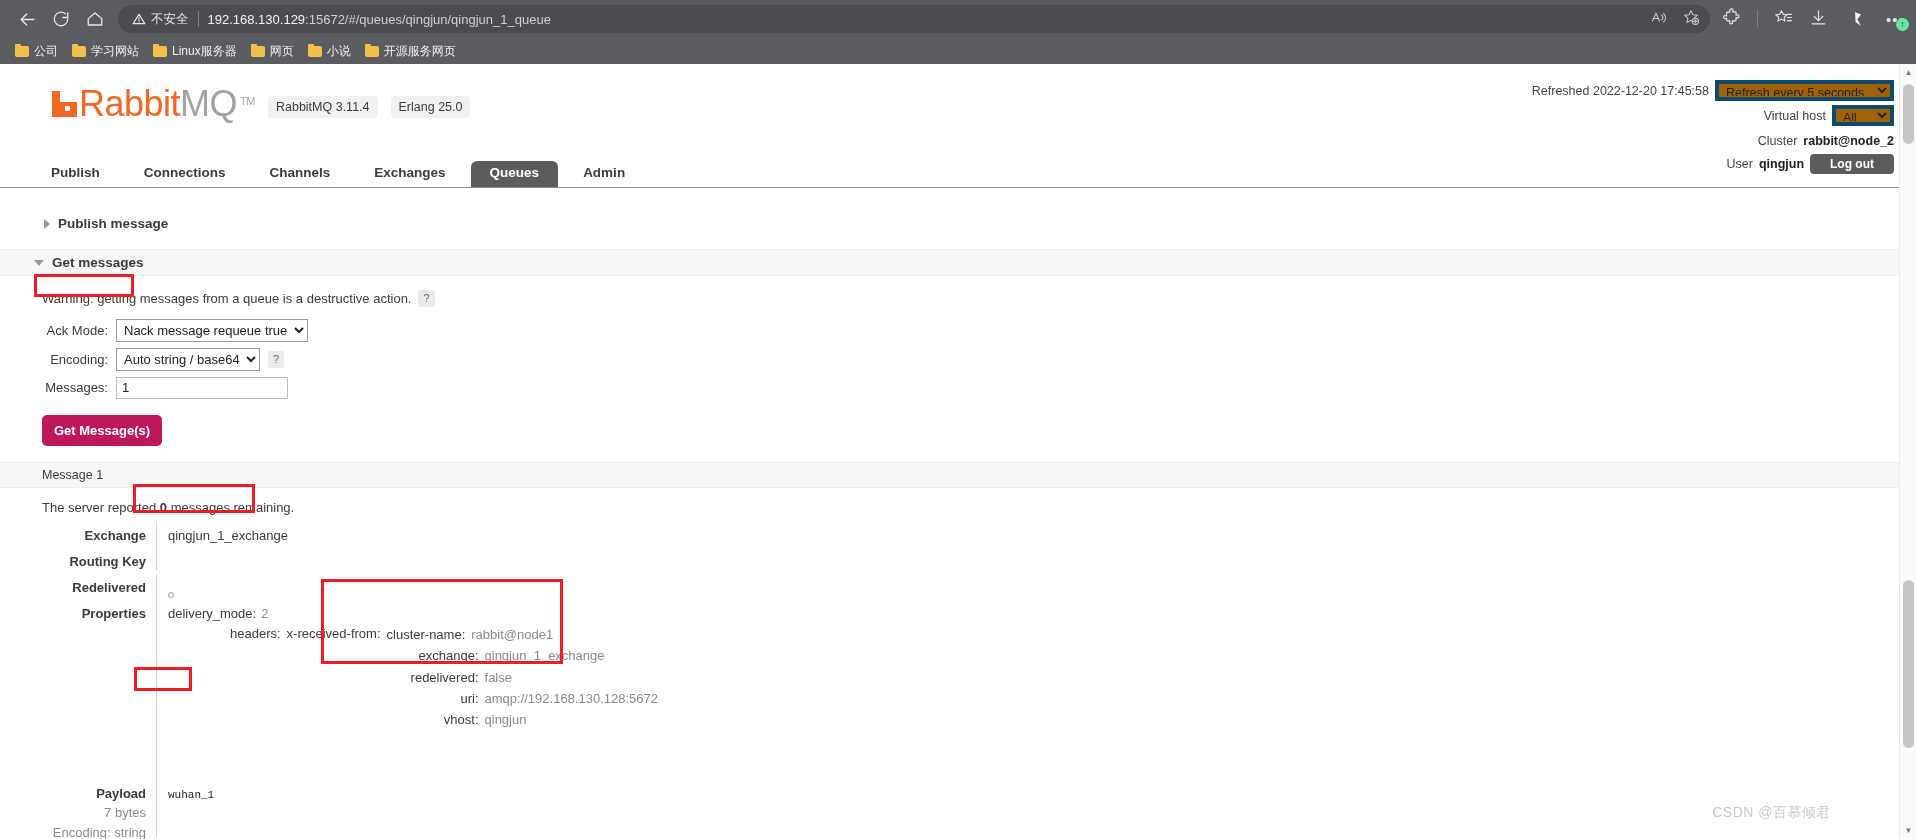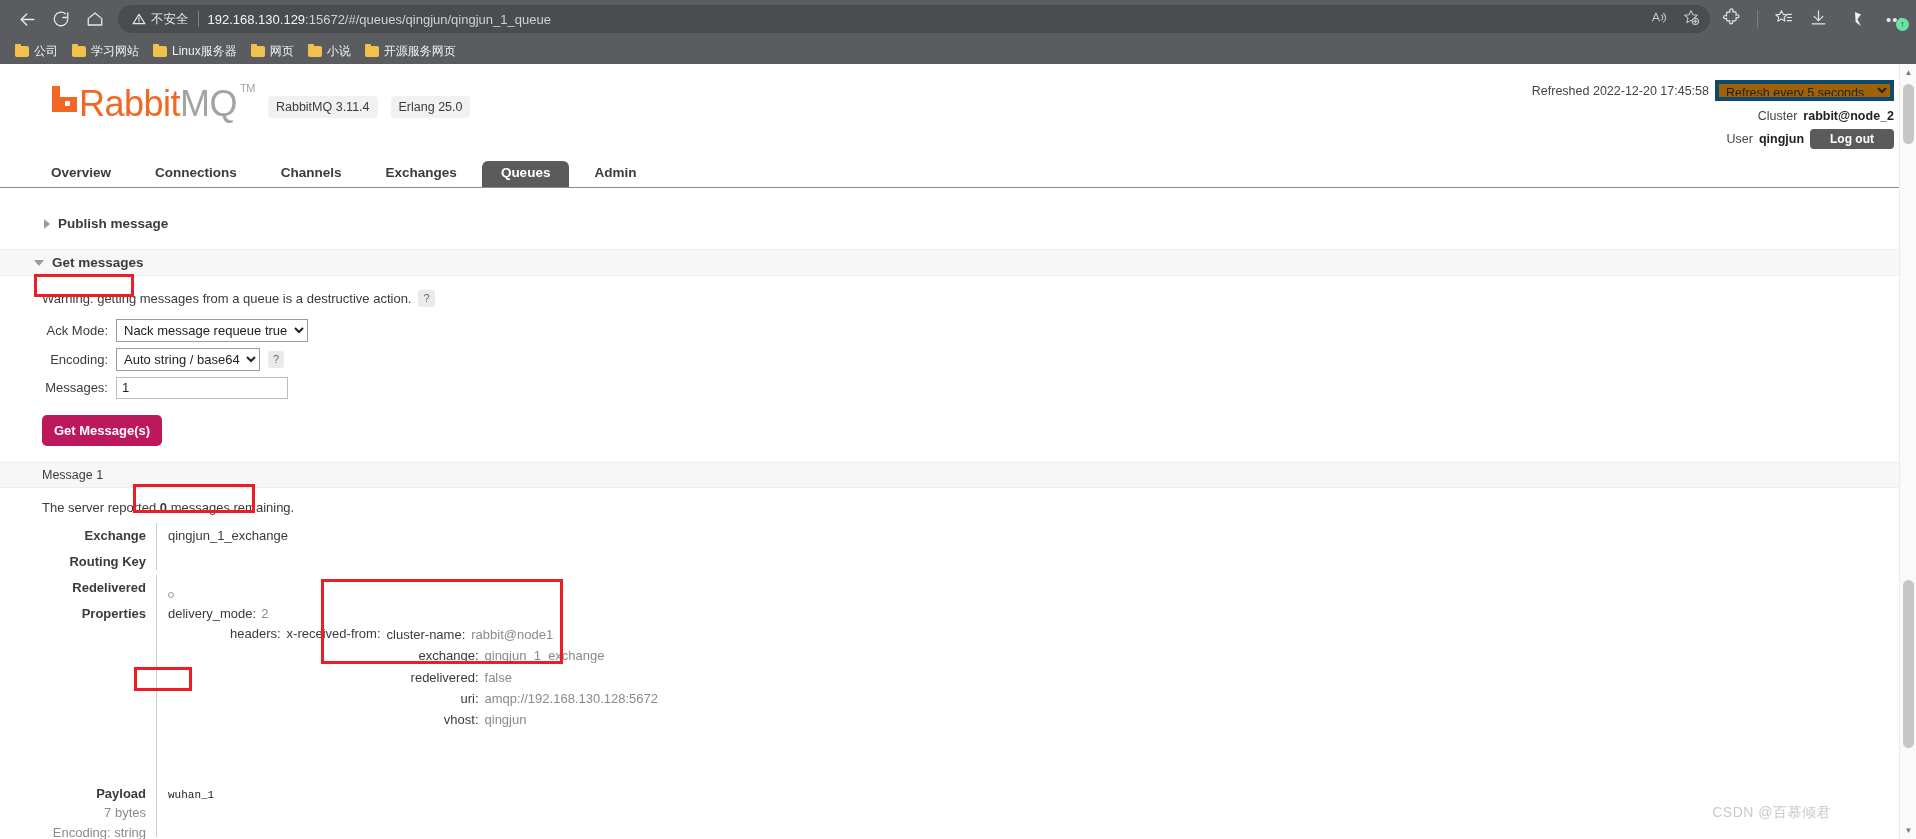"Rabbit" .logo { align-items: none -> center }
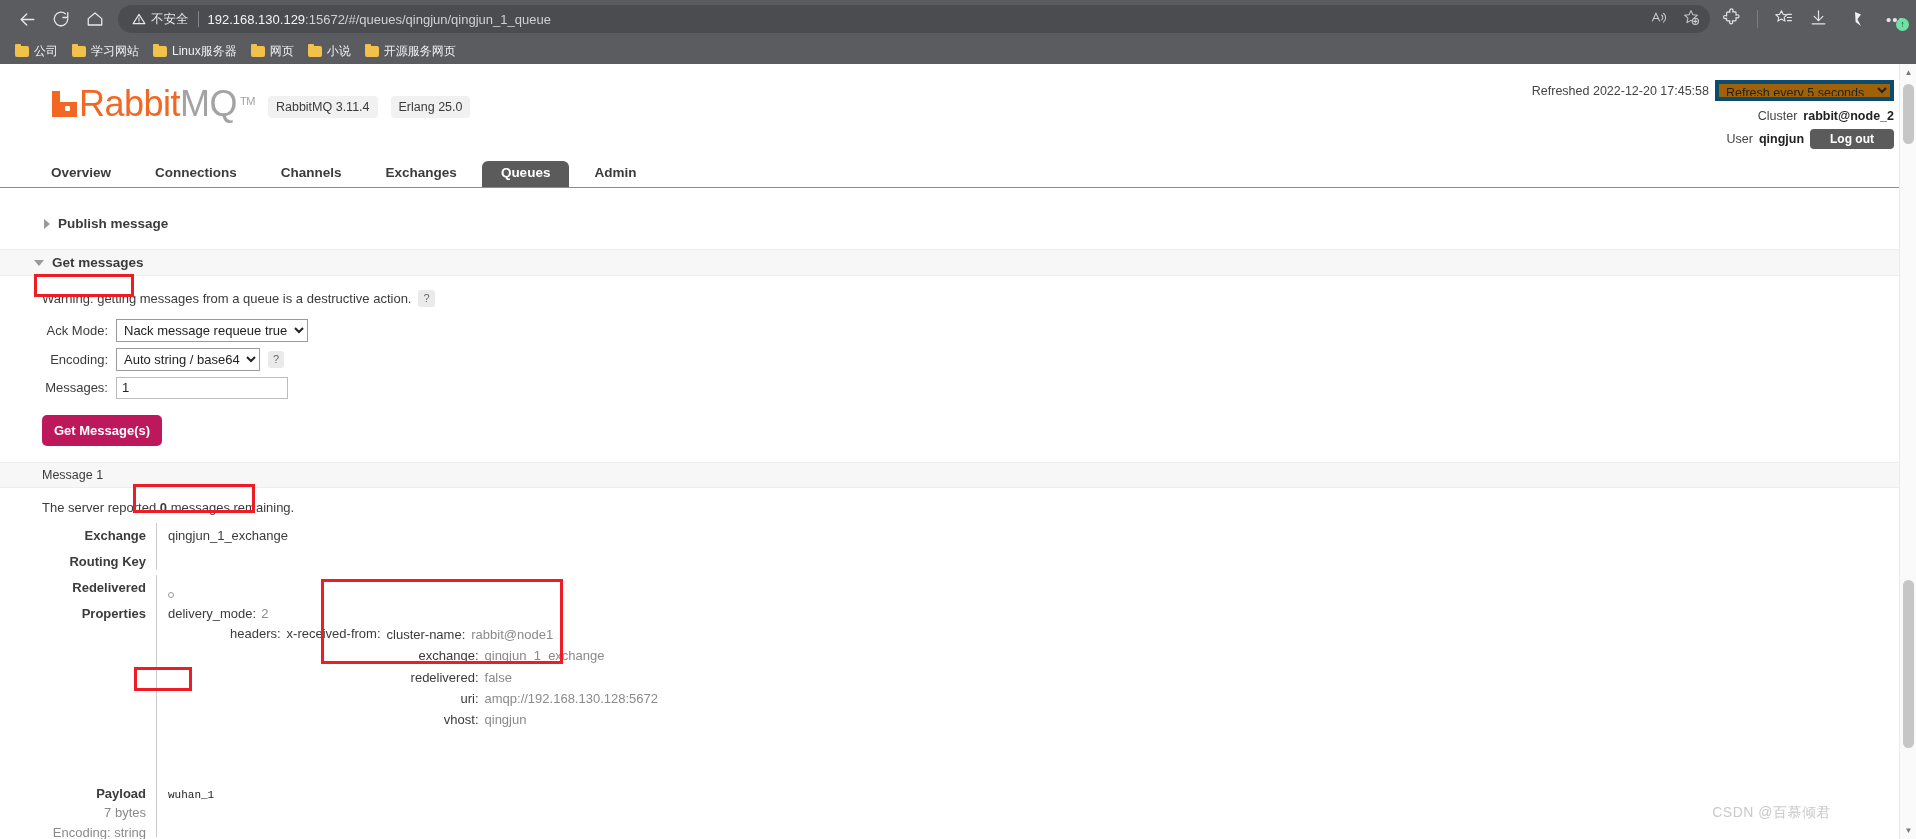"Virtual host" div.hdr-line { html: none -> <div> <span>Virtual host</span> <select><option>All</option><option>/</option><option>qingjun</option></select> </div> }
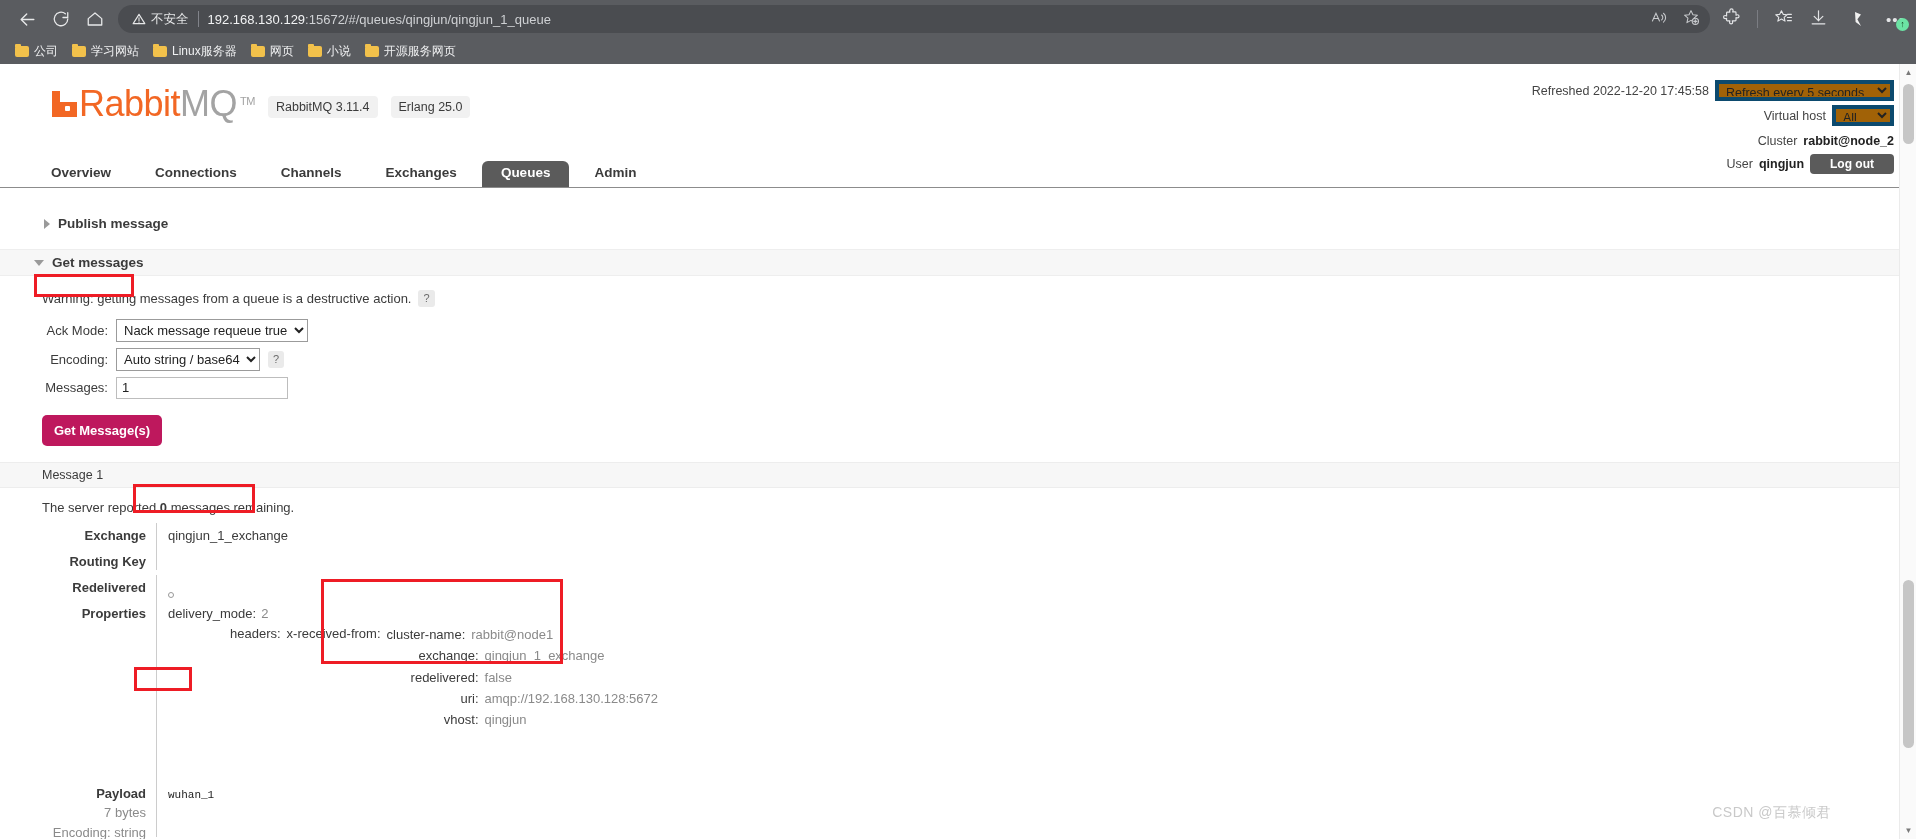"Overview" div.tab { text: Overview -> Publish }
